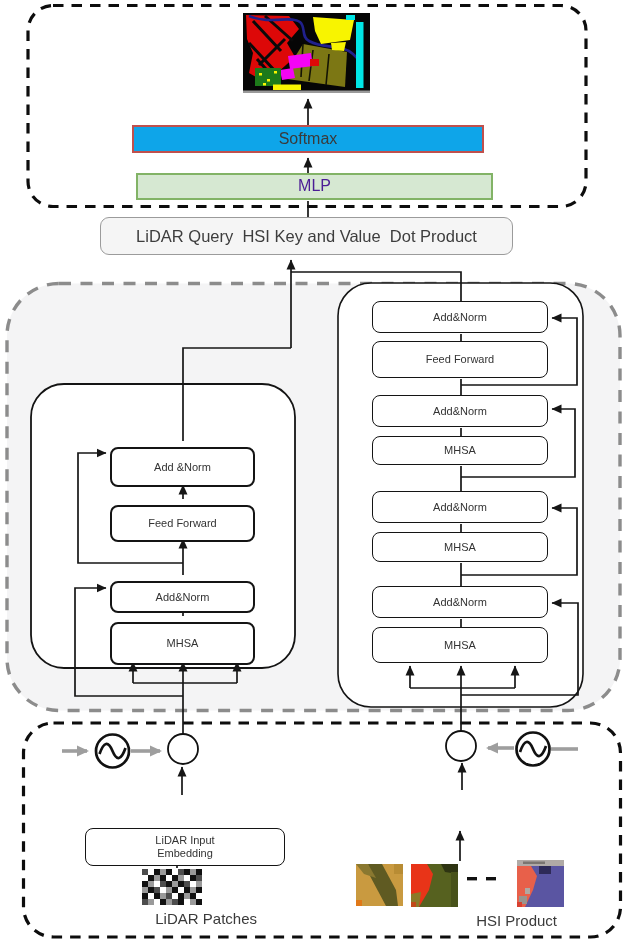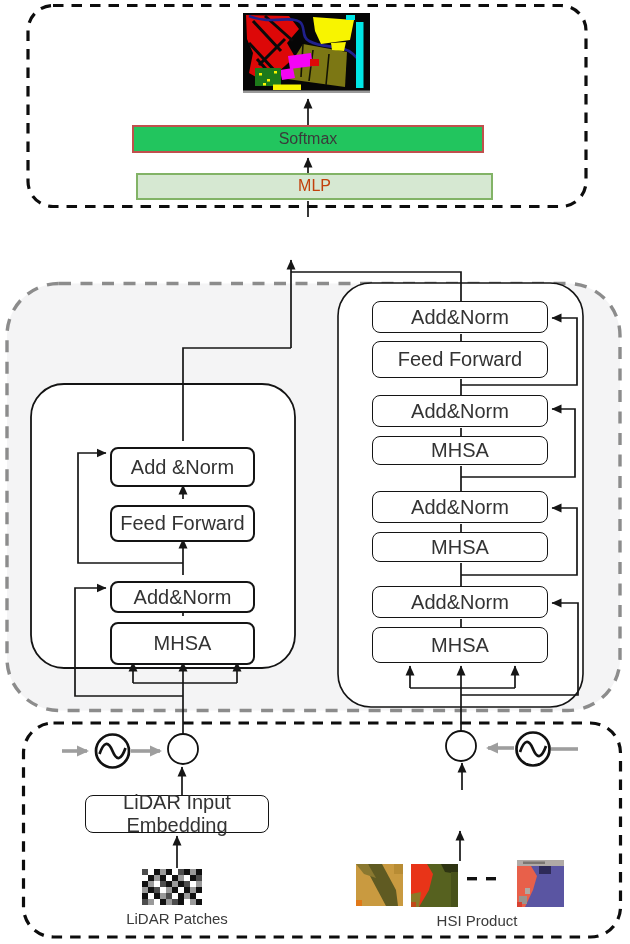"Softmax" .softmax { background: #22c55e -> #0ea5e9 }
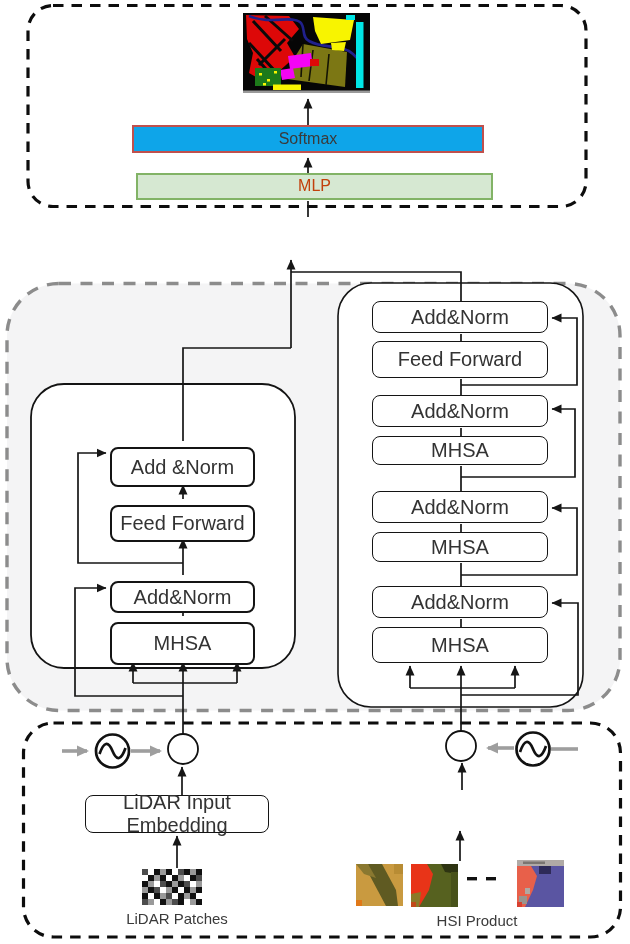"MLP" .mlp { color: #c2410c -> #4c1d95 }
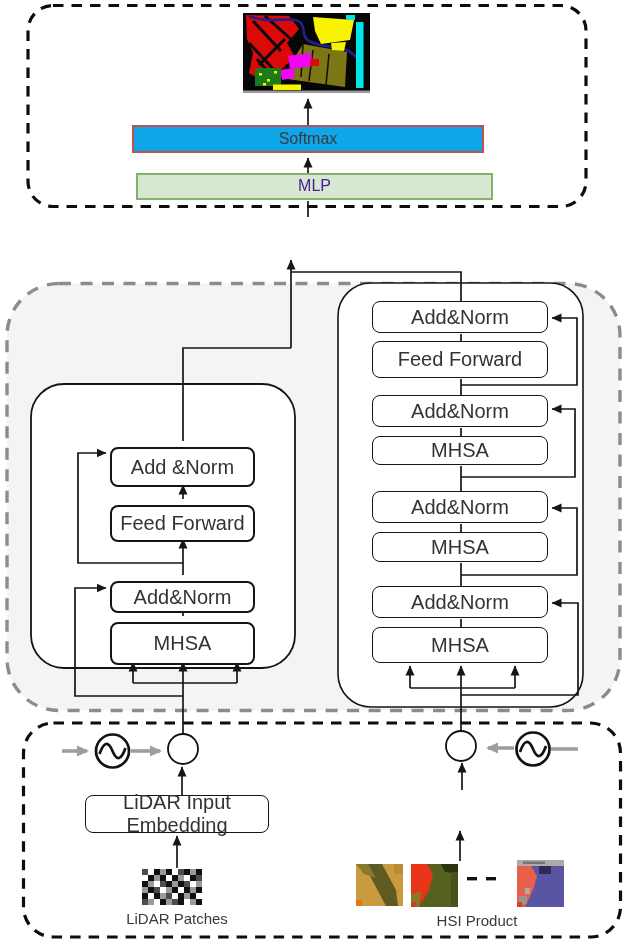"LiDAR Query HSI Key and" div.bx { html: none -> <div>LiDAR Query HSI Key and Value Dot Product</div> }
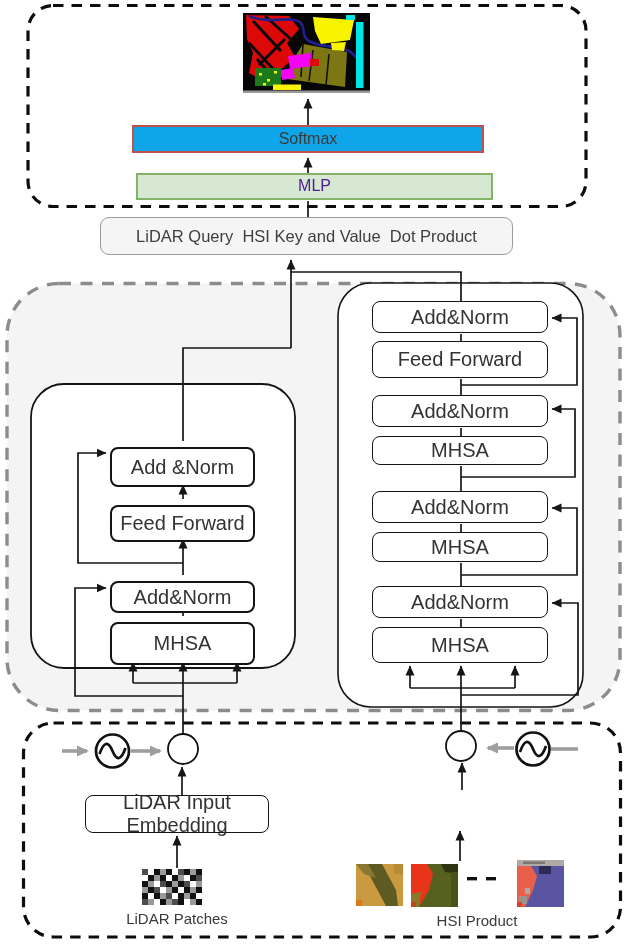"Add&Norm" .bx { font-size: 20px -> 11px }
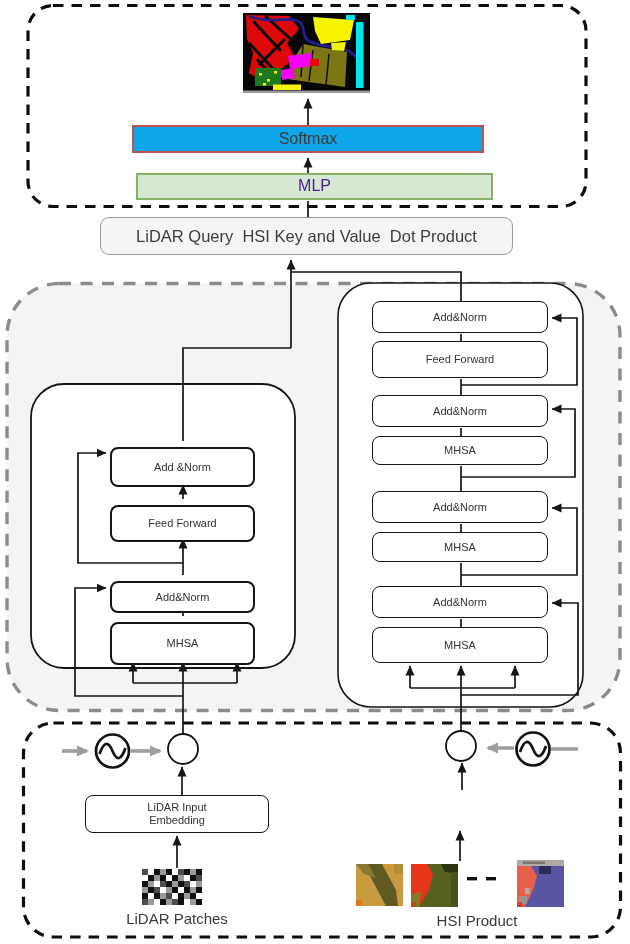"LiDAR Input" div.bx { top: 795px -> 828px; width: 184px -> 200px }
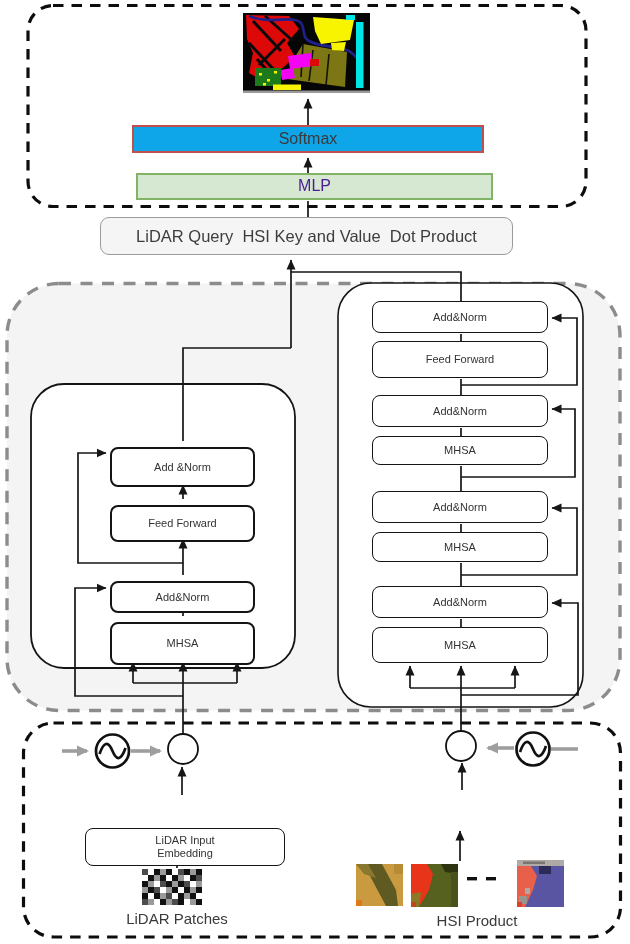"LiDAR Patches" .lbl { text-align: center -> right }
